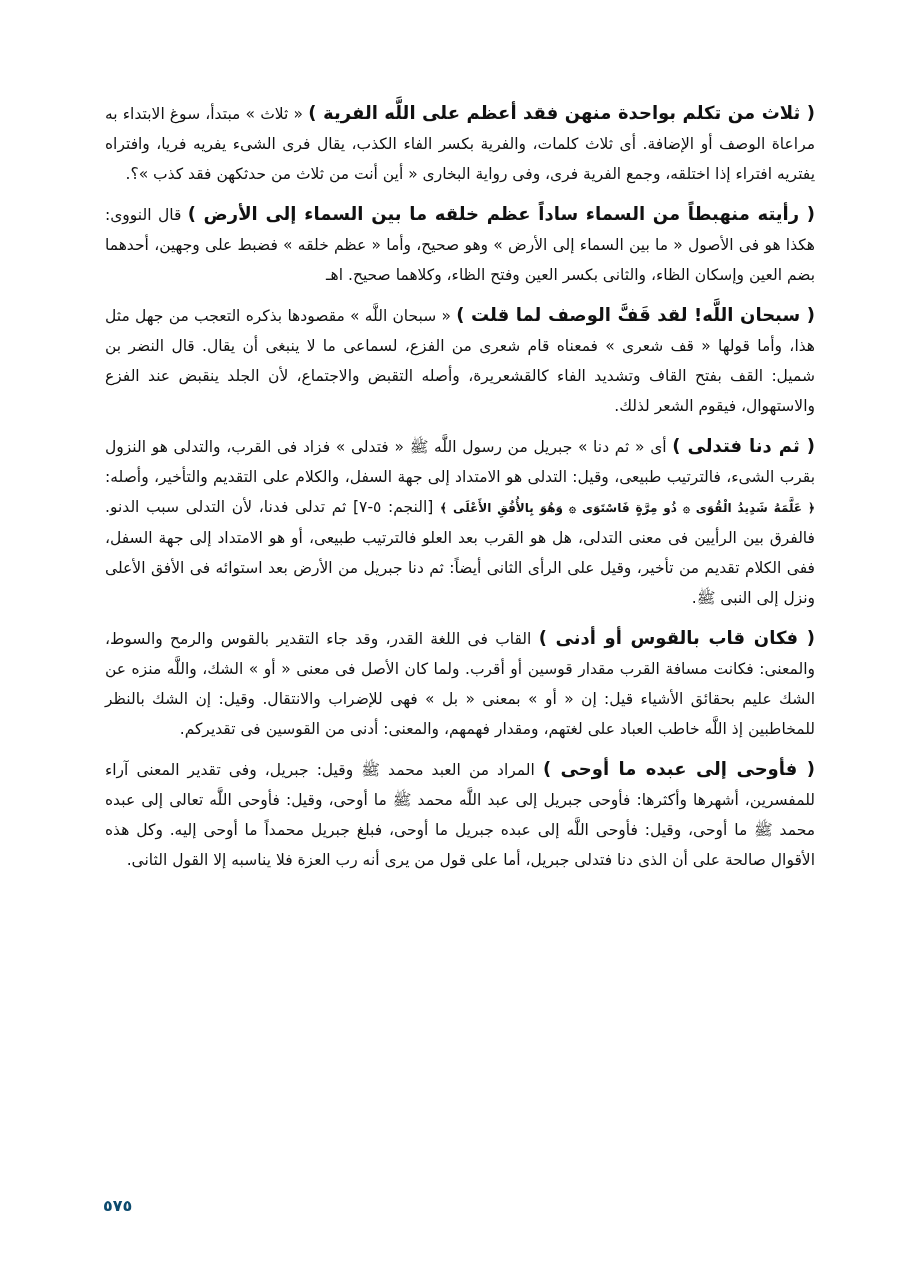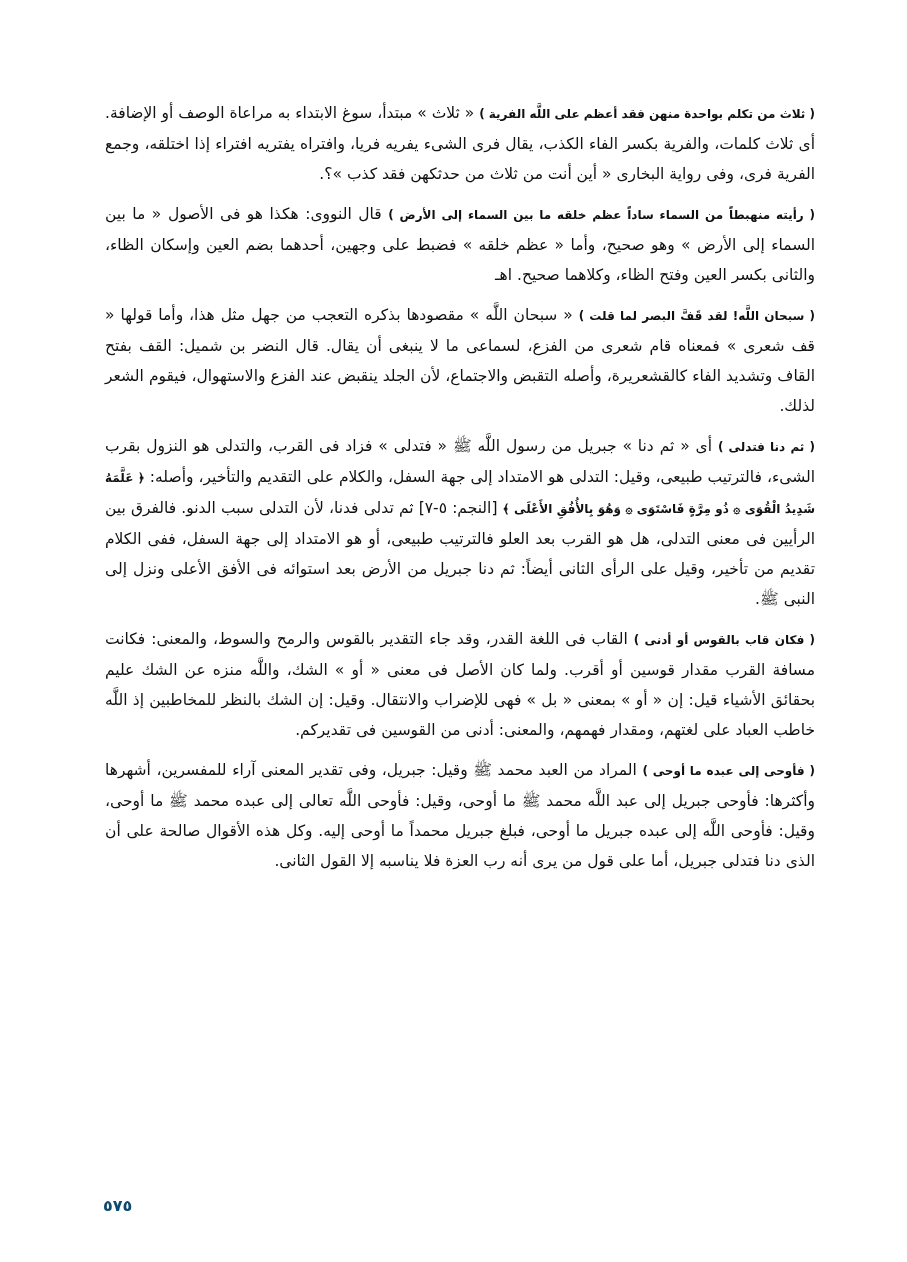"( ثلاث من تكلم بواحدة" .head { font-size: 12px -> 18px }
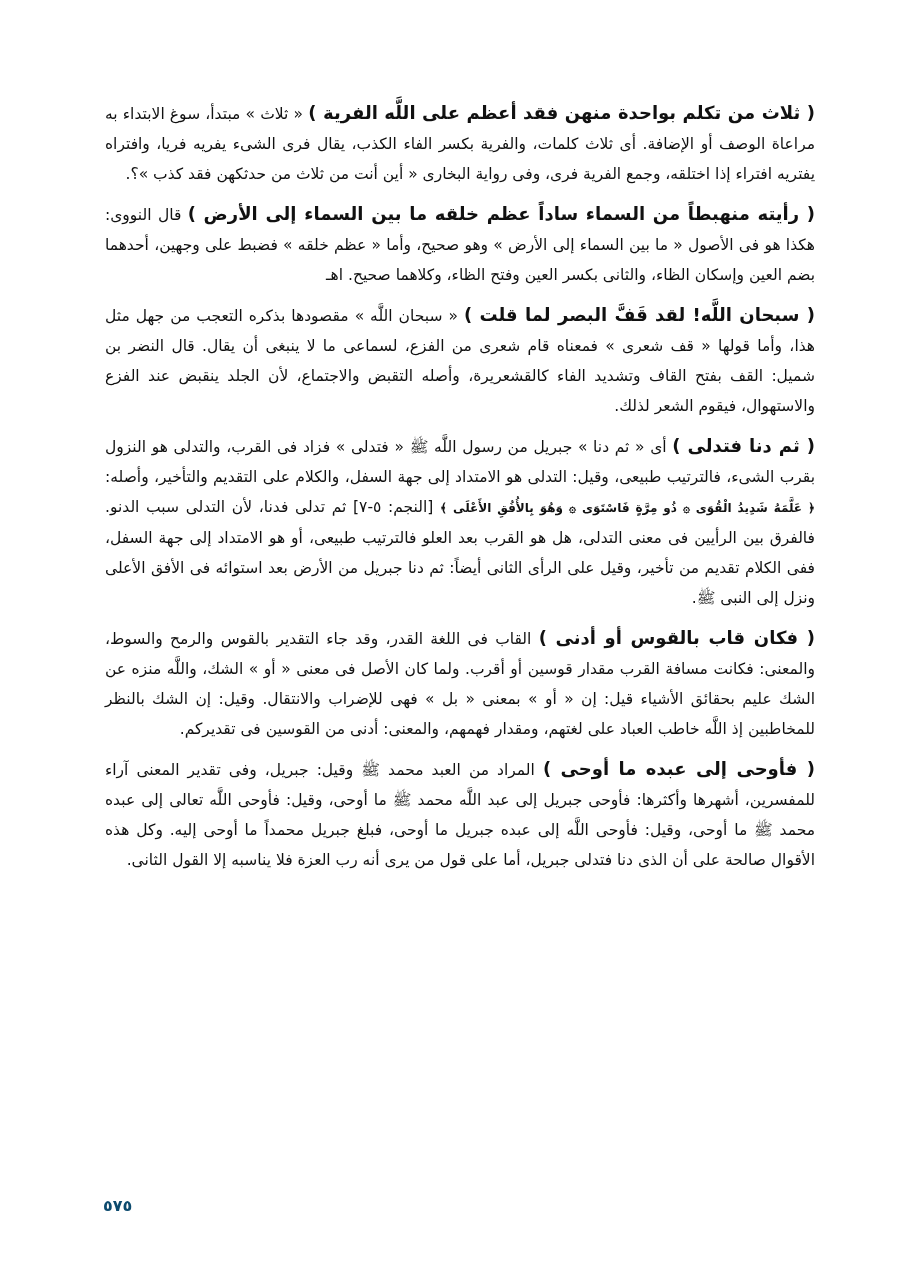"( سبحان اللَّه! لقد قَفَّ" span.head { text: البصر -> الوصف }
